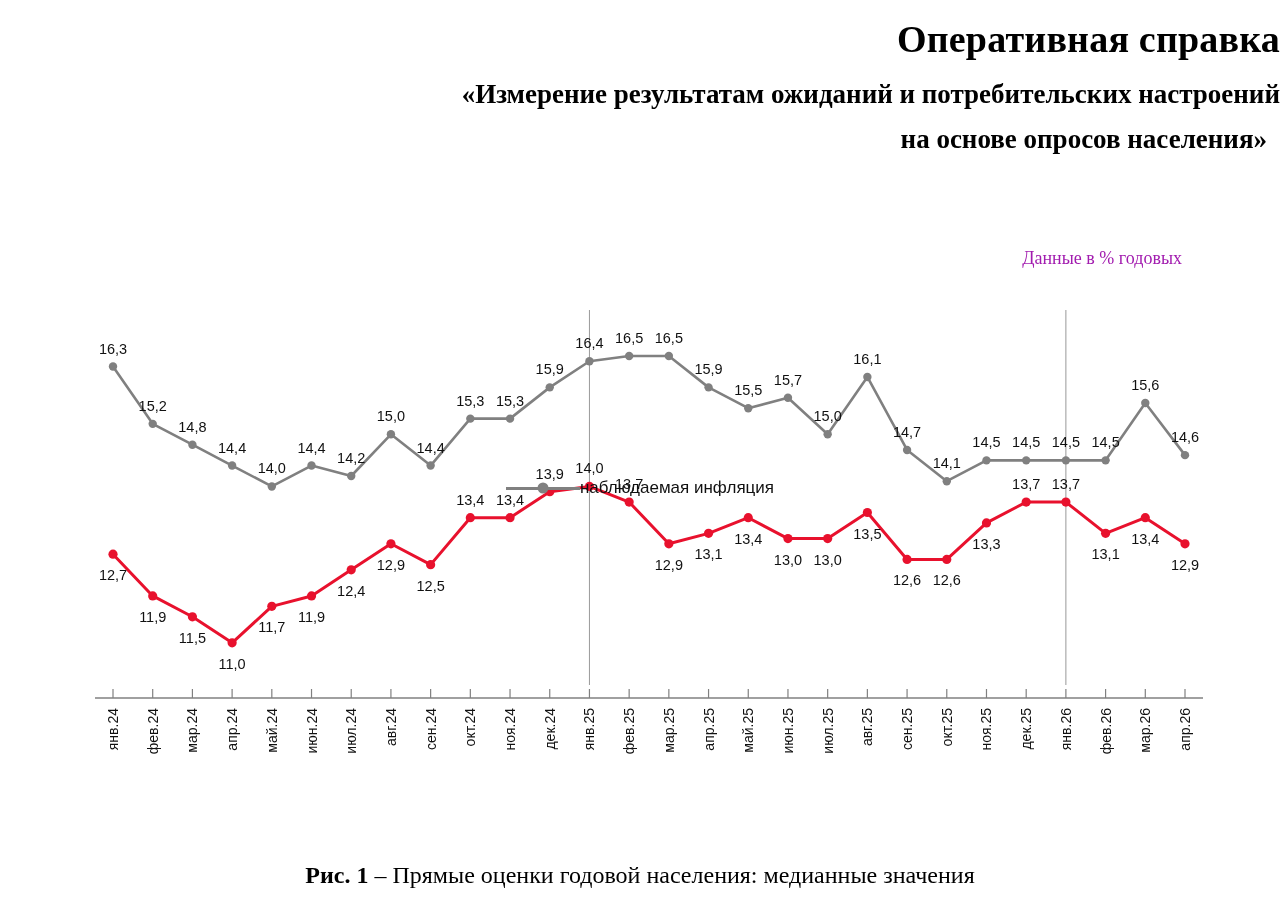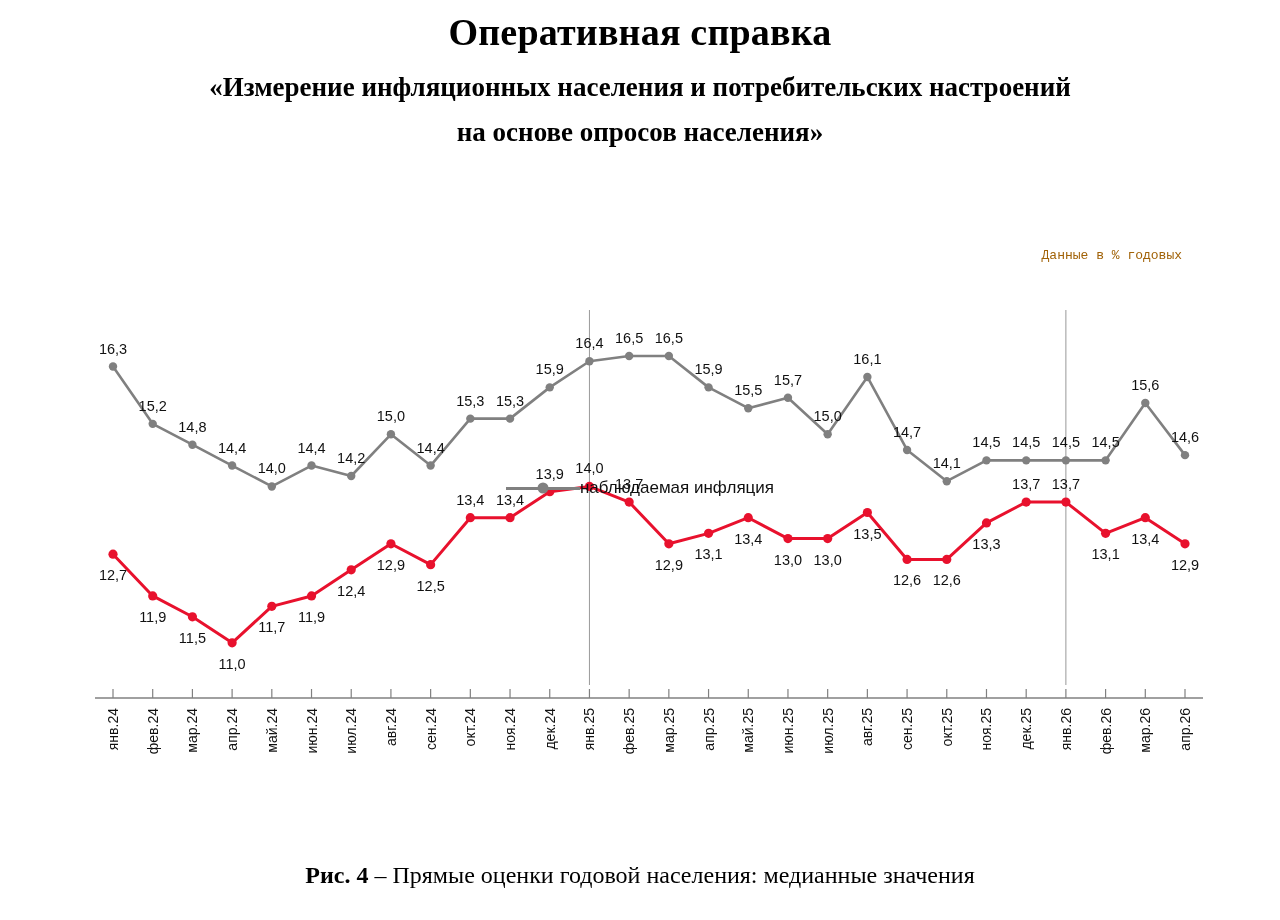"Оперативная справка" .title-block { padding-top: 10px -> 17px; text-align: center -> right }
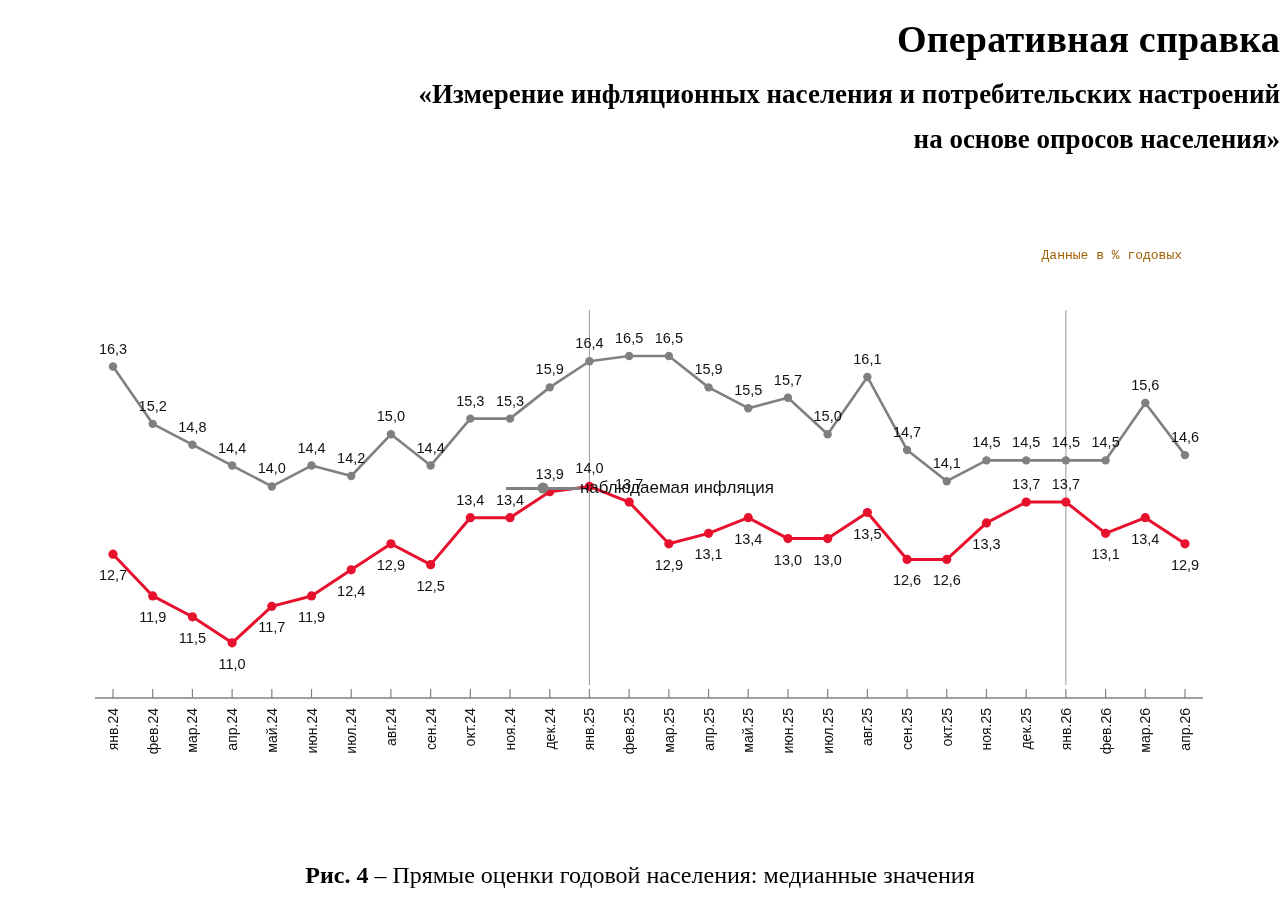"«Измерение инфляционных населения и" p.doc-study-1 { text: инфляционных населения -> результатам ожиданий }
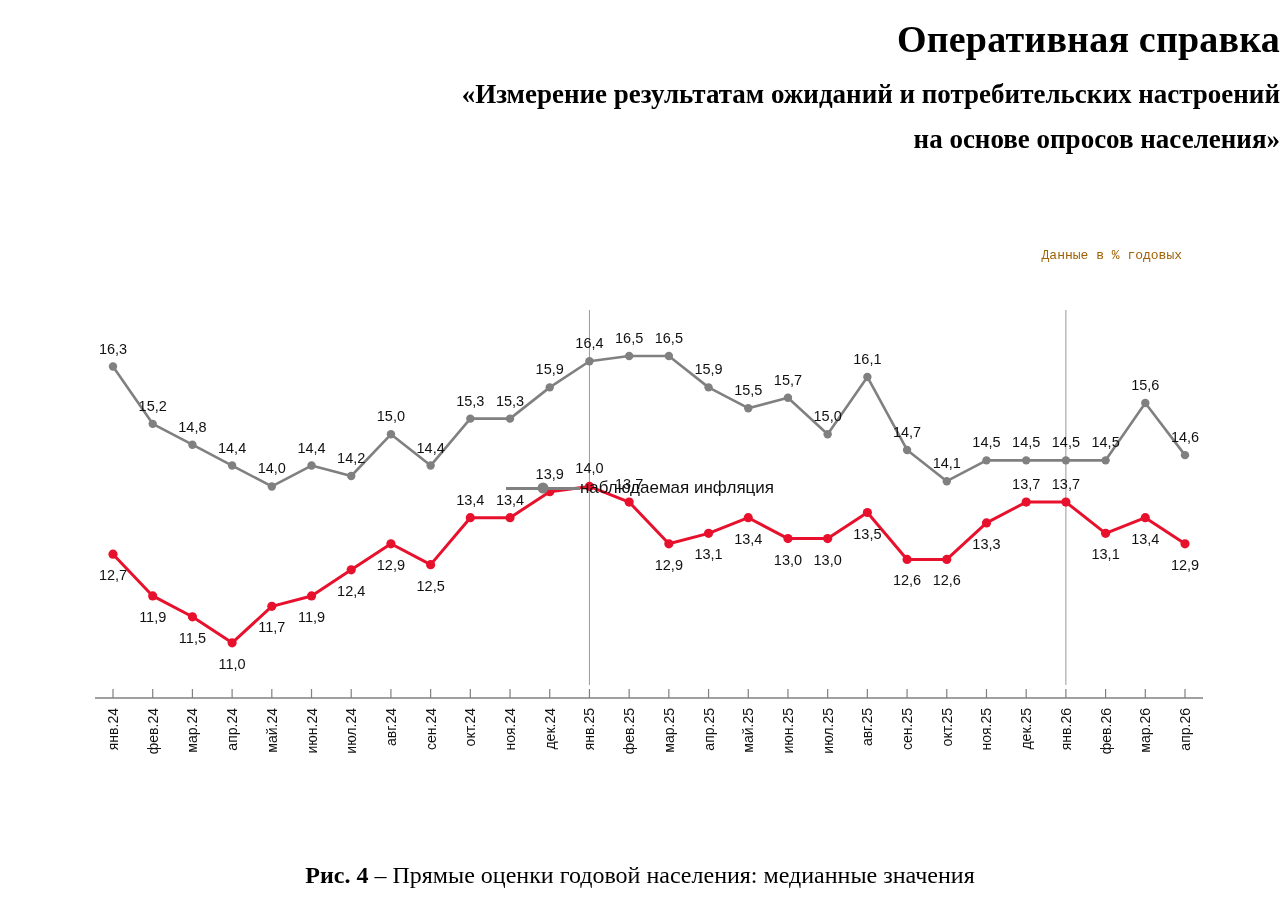"на основе опросов населения»" .doc-study-2 { margin: 14px 0 0 0 -> 14px 13px 0 0 }
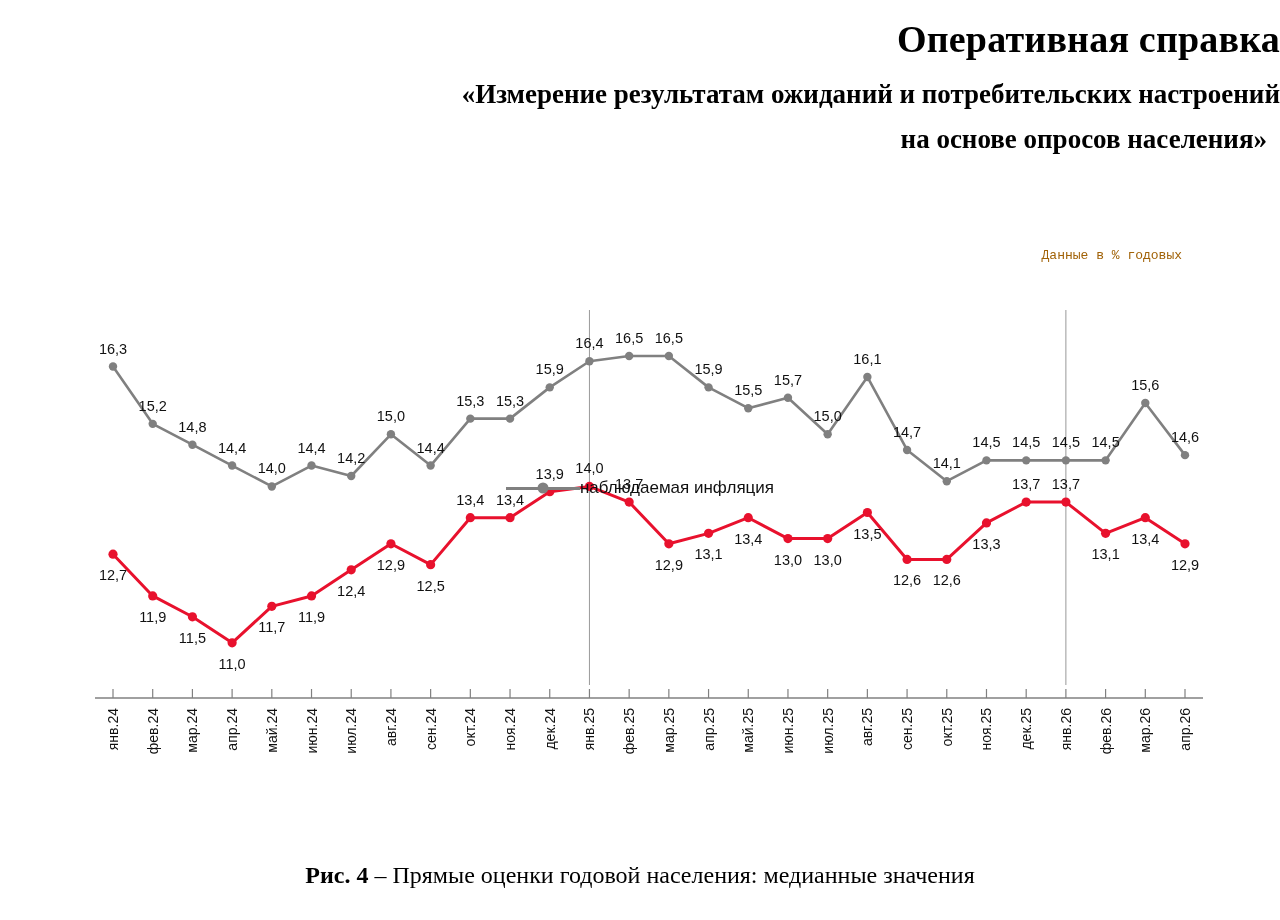"Данные в % годовых" .units-note { color: #a16207 -> #a21caf; font-family: Liberation Mono, monospace -> Liberation Serif, serif; font-size: 13px -> 18px }
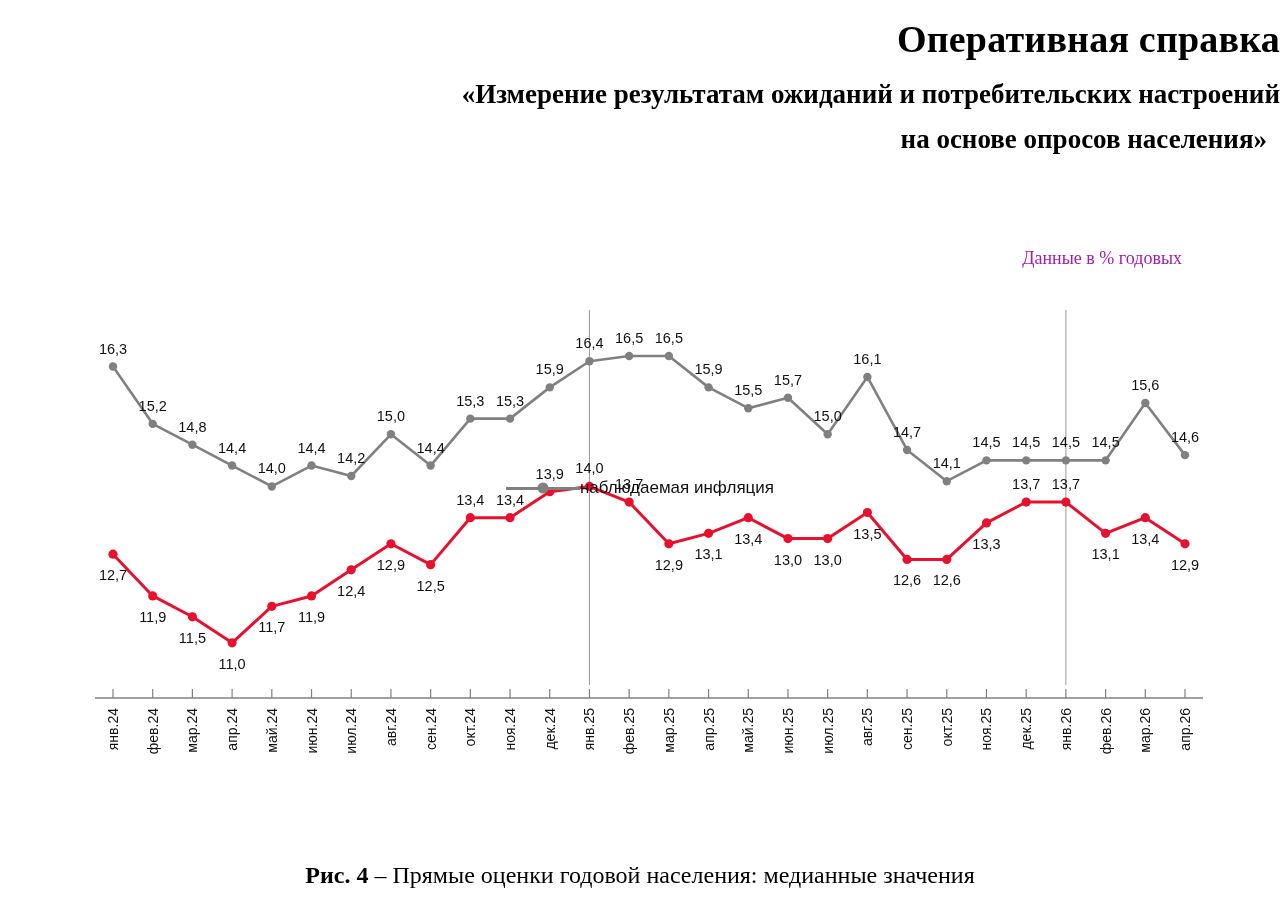"Рис. 4" b { text: 4 -> 1 }
